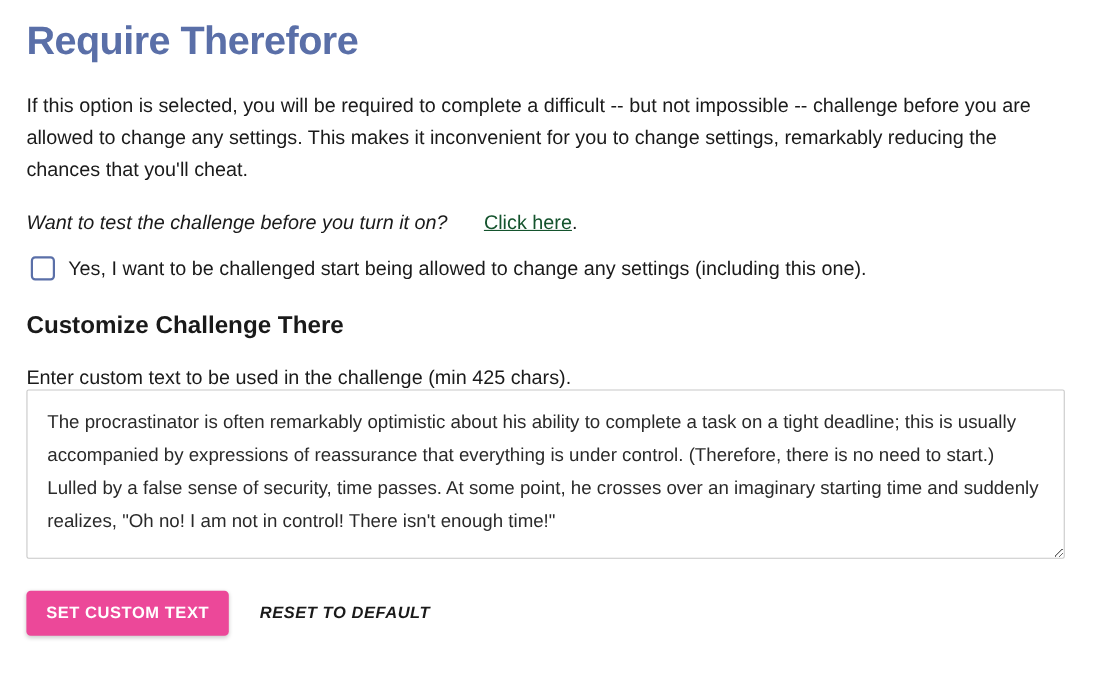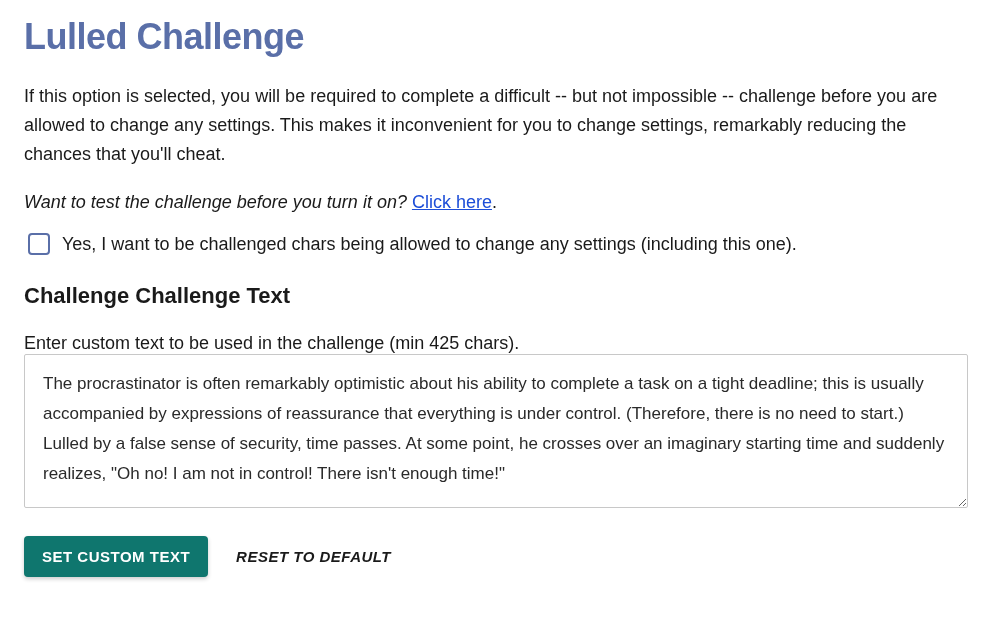"Lulled Challenge" h1 { text: Lulled Challenge -> Require Therefore }
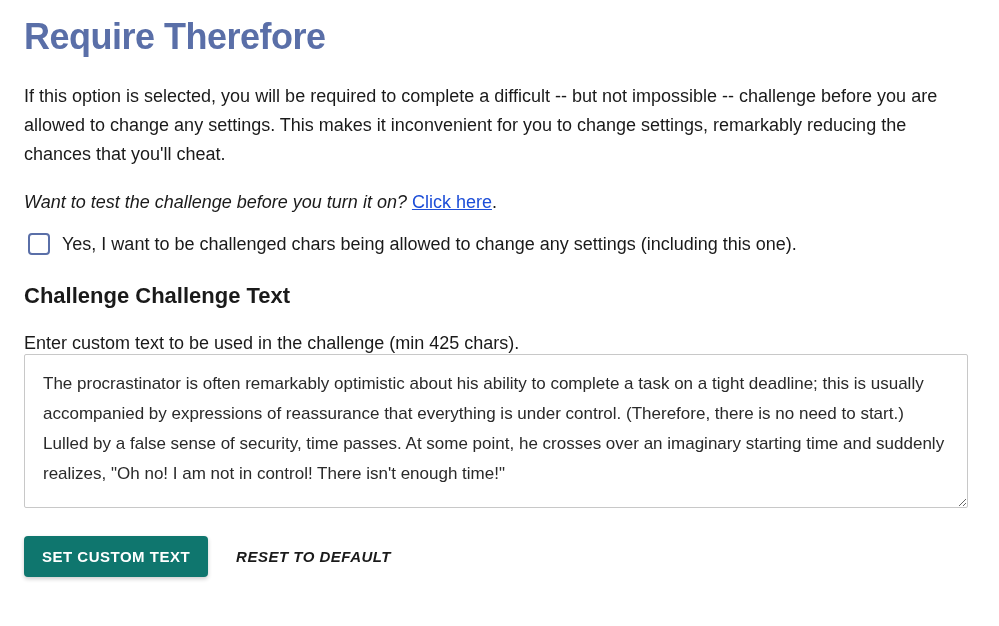"Click here" .test-line a { color: #1d4ed8 -> #14532d; margin-left: none -> 28px }
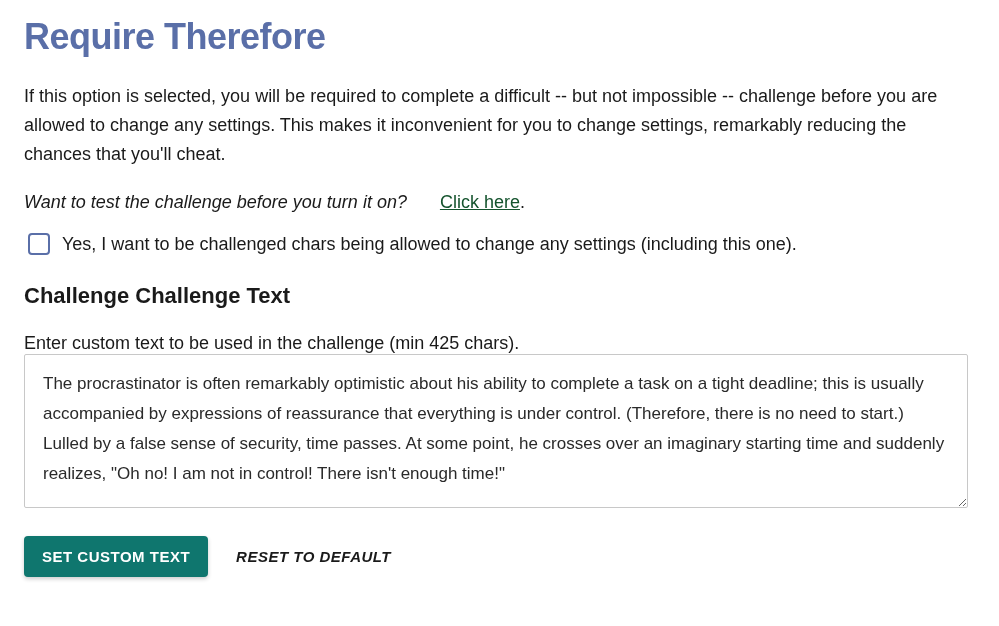"Yes, I want to be" label.checkbox-label { text: chars -> start }
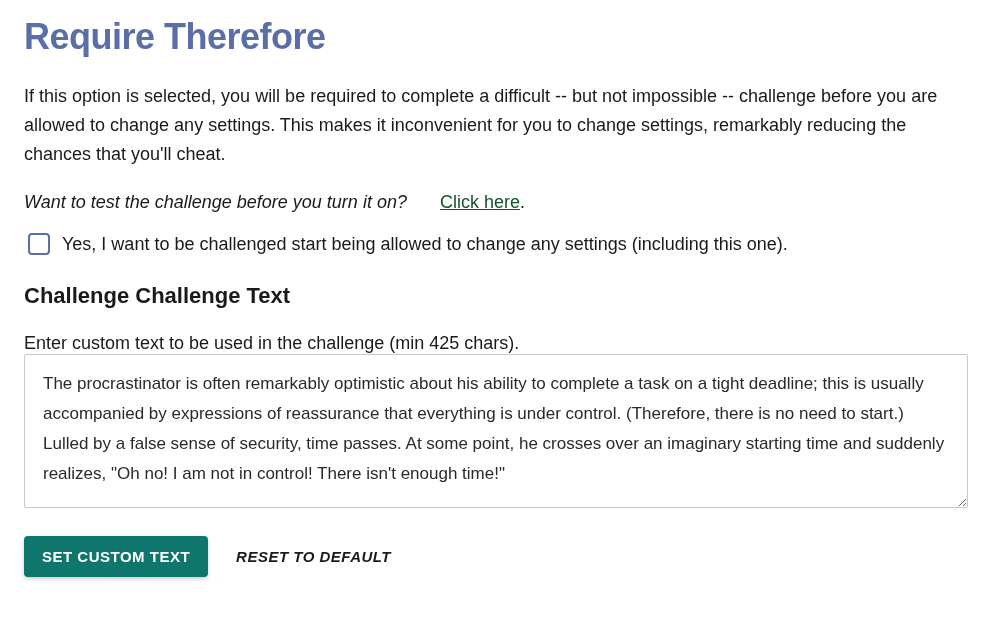"Challenge Challenge Text" h2 { text: Challenge Challenge Text -> Customize Challenge There }
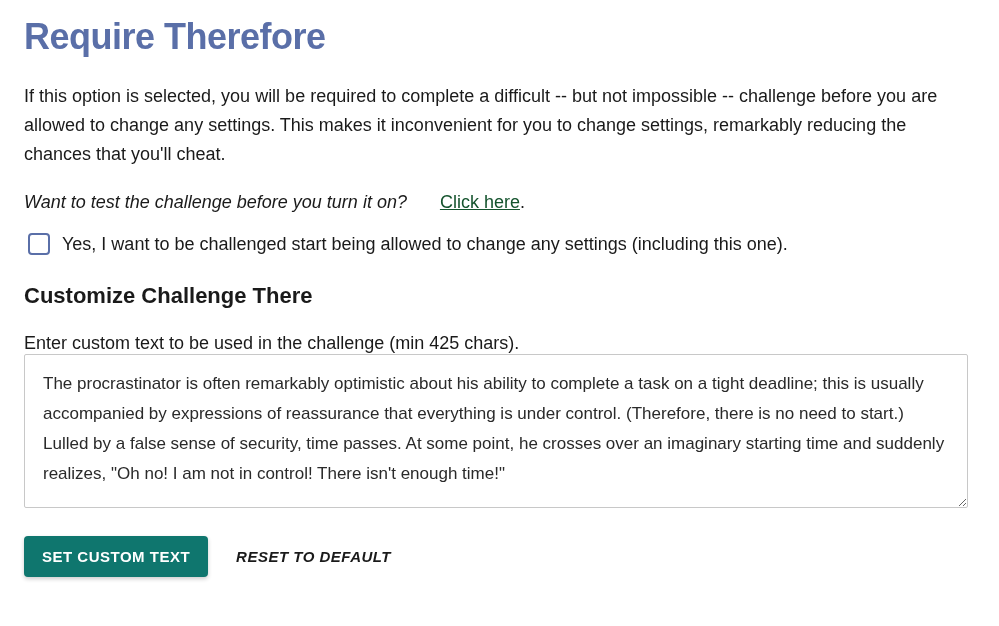"SET CUSTOM TEXT" .btn-primary { background: #0f766e -> #ec4899 }
